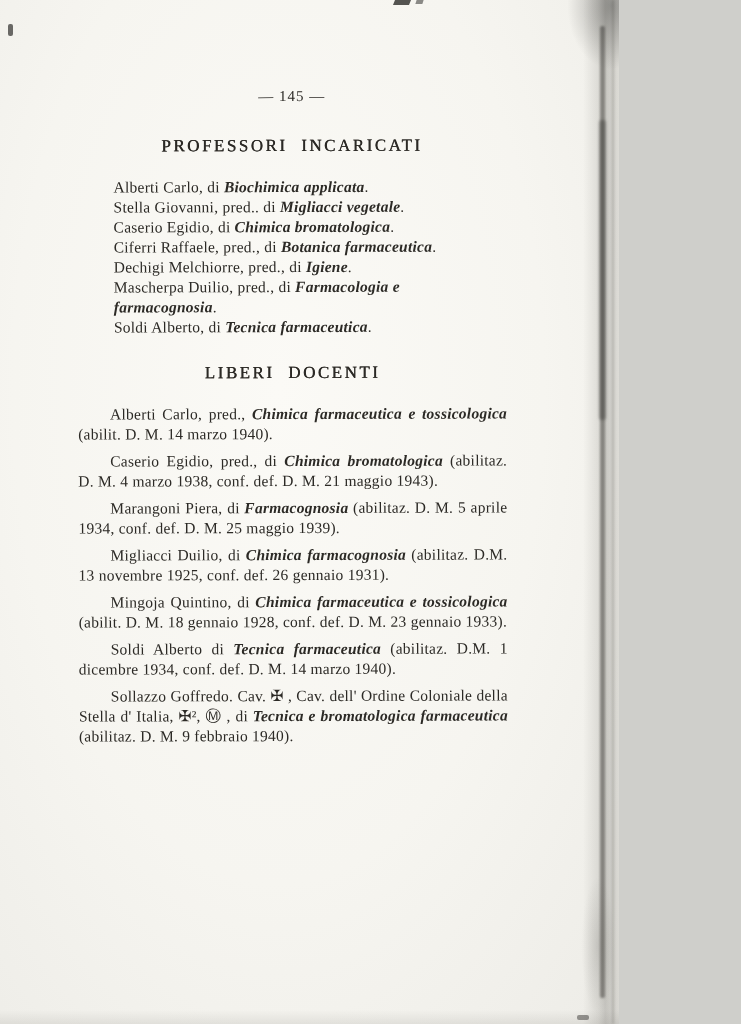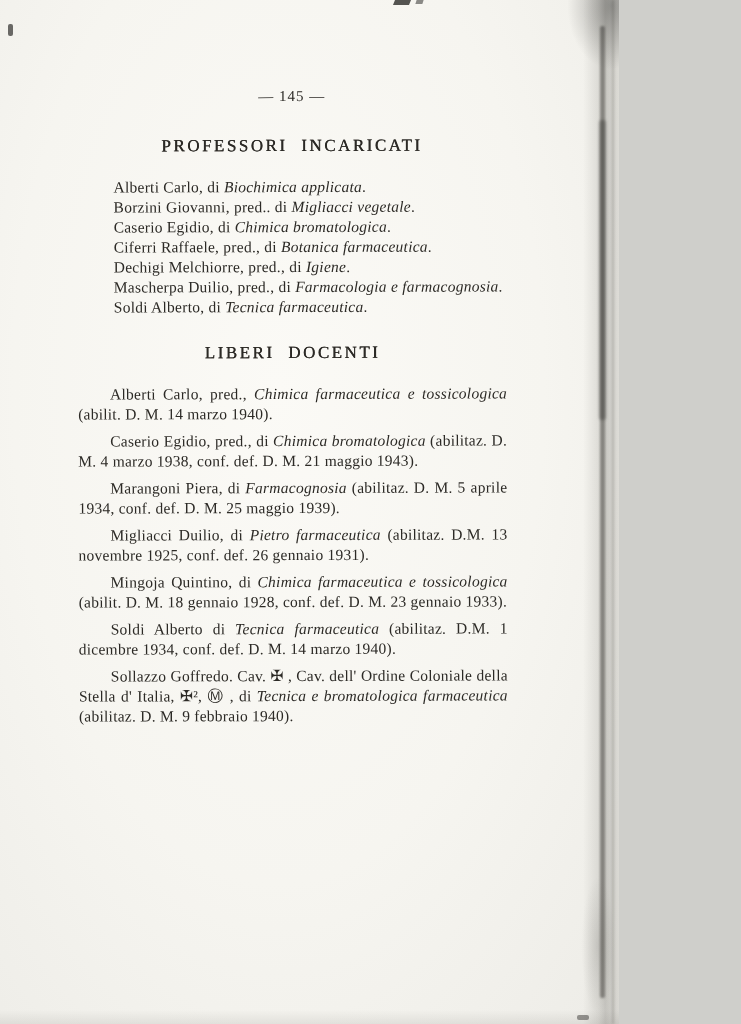"Biochimica applicata" .seg-i { font-weight: none -> bold }
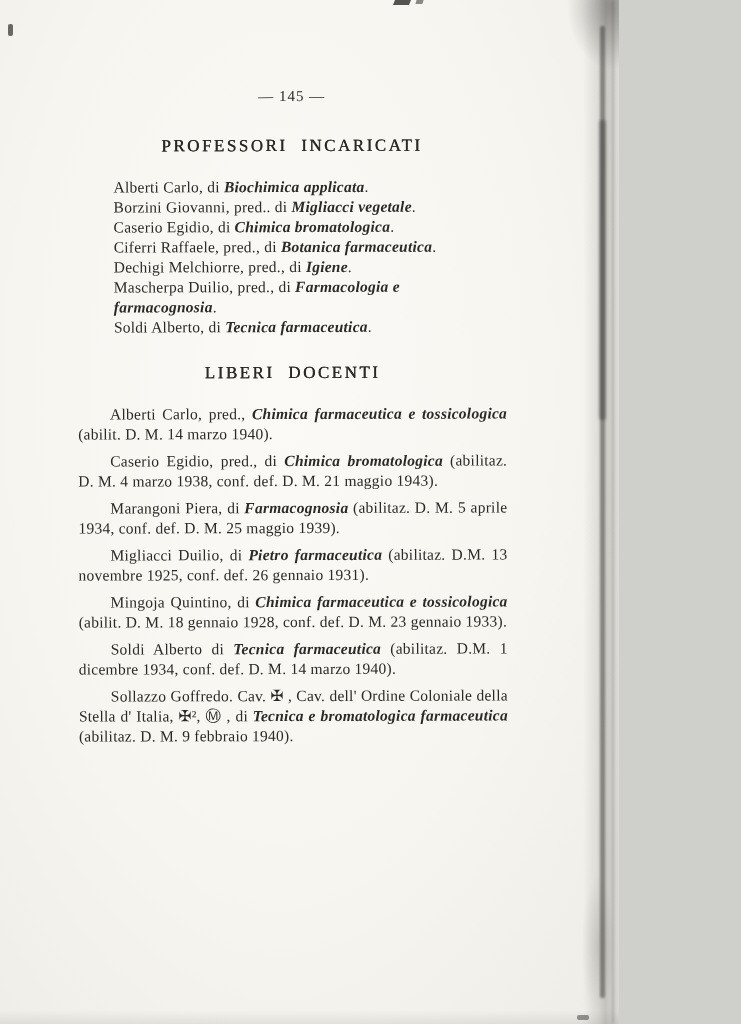"Borzini Giovanni" span.seg-b { text: Borzini -> Stella }
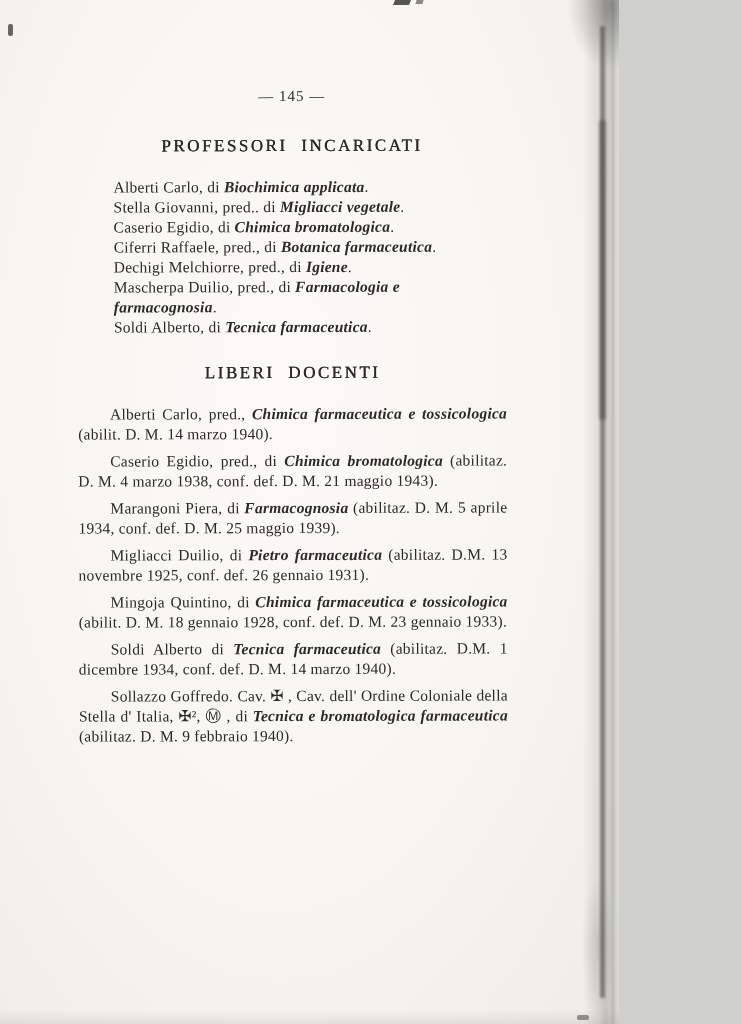"Pietro farmaceutica" span.seg-i { text: Pietro farmaceutica -> Chimica farmacognosia }
